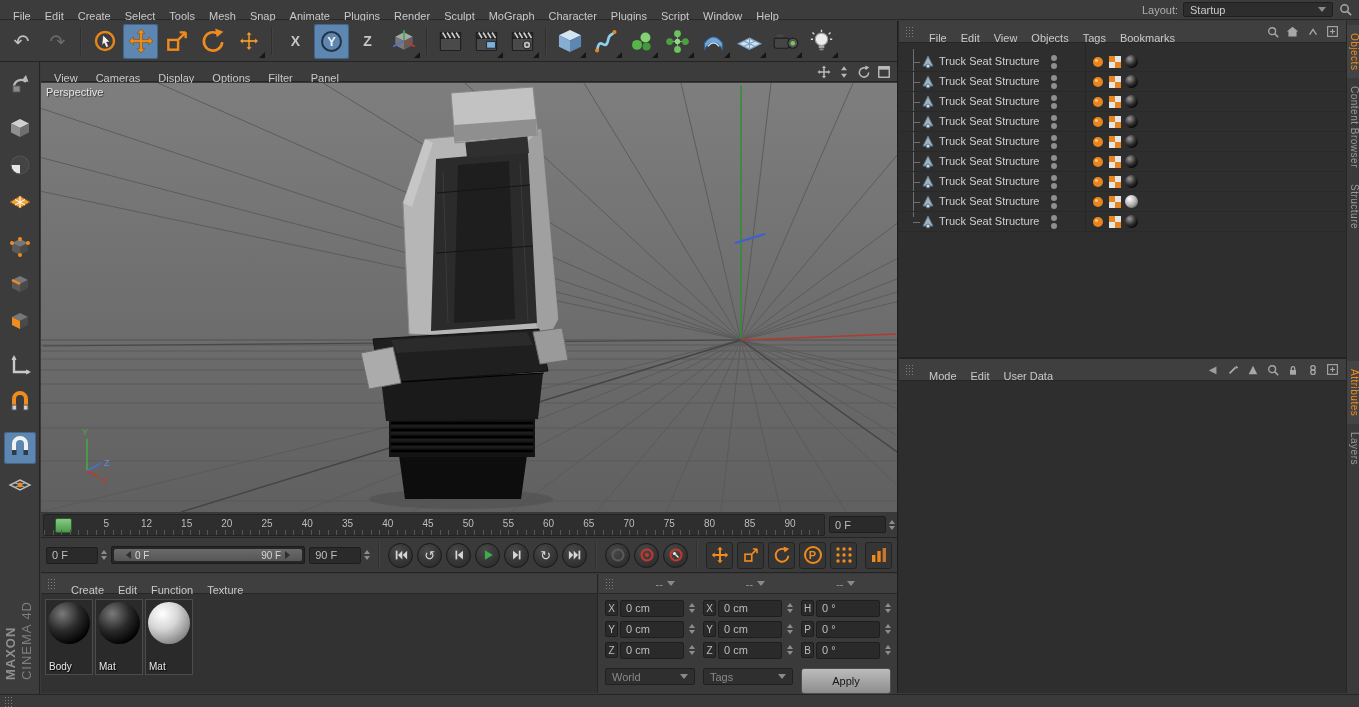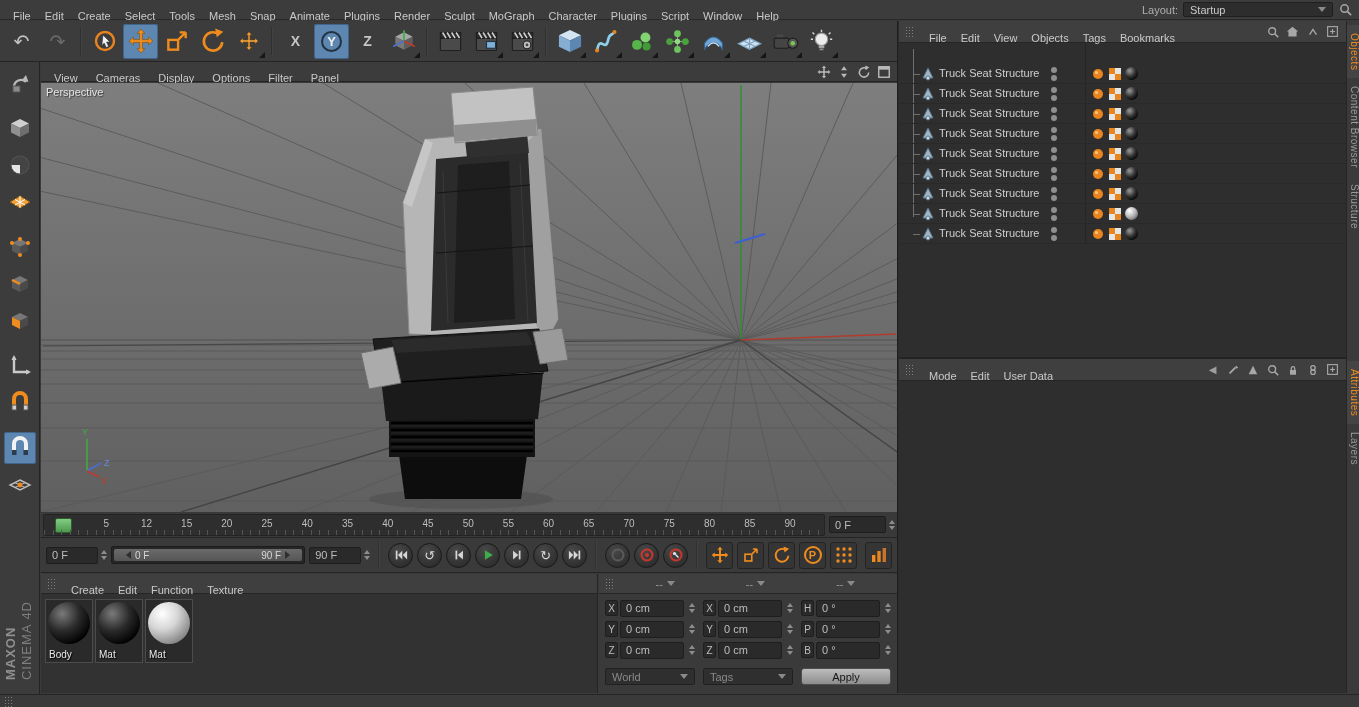"Truck Seat Structure" #om-rows { padding-top: 21px -> 9px }
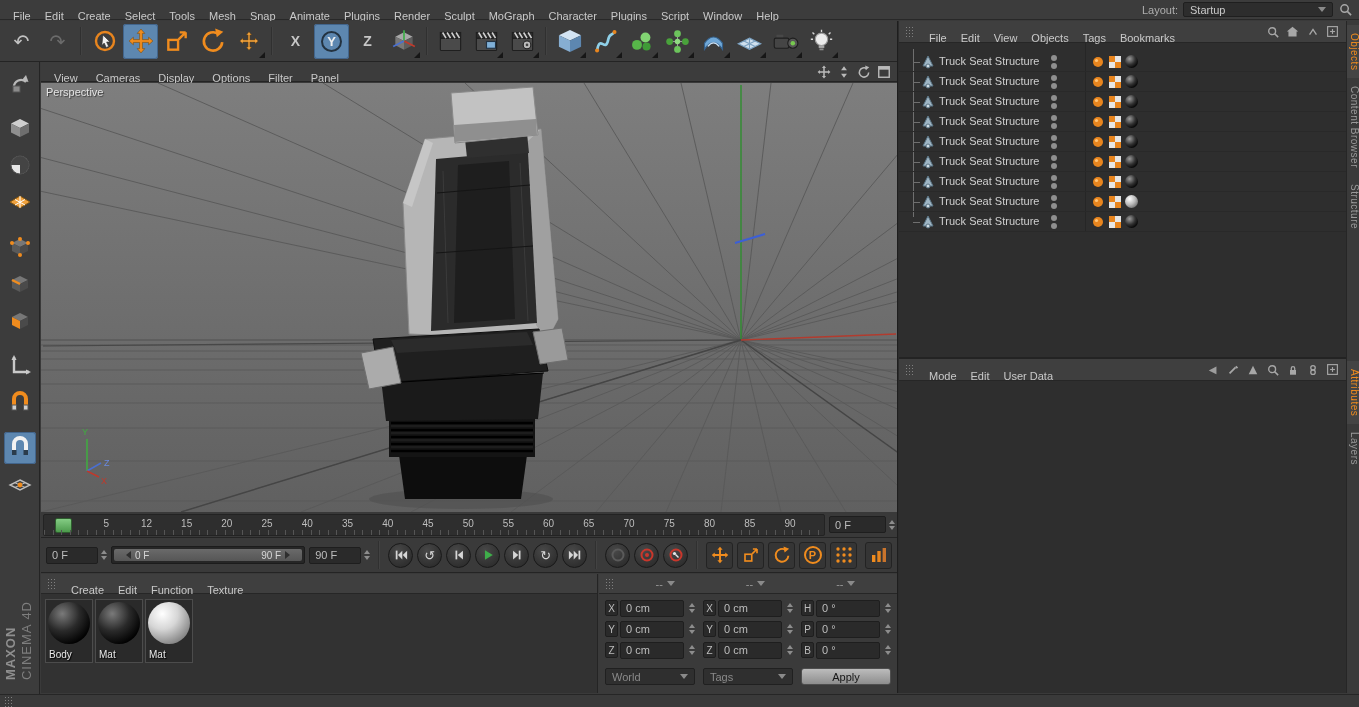"Body" .mat-tile { height: 64px -> 76px }
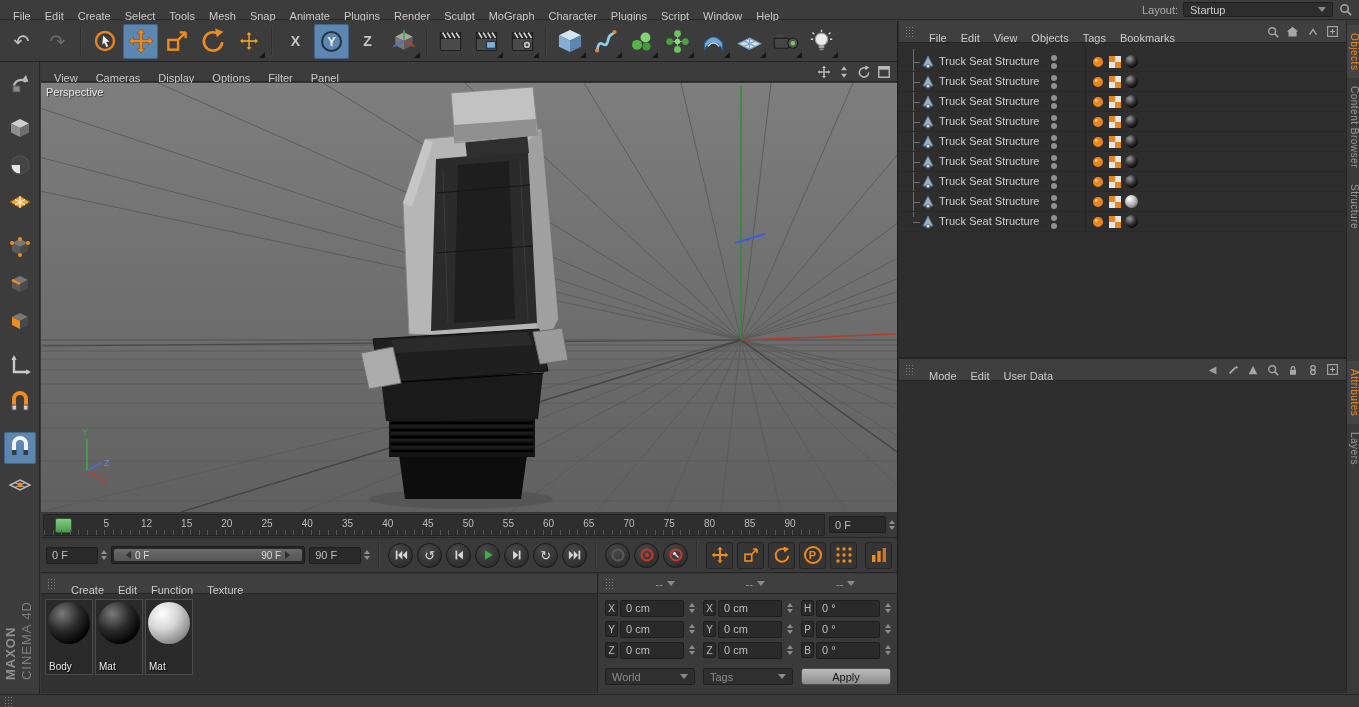"Apply" #apply-btn { height: 17px -> 26px }
